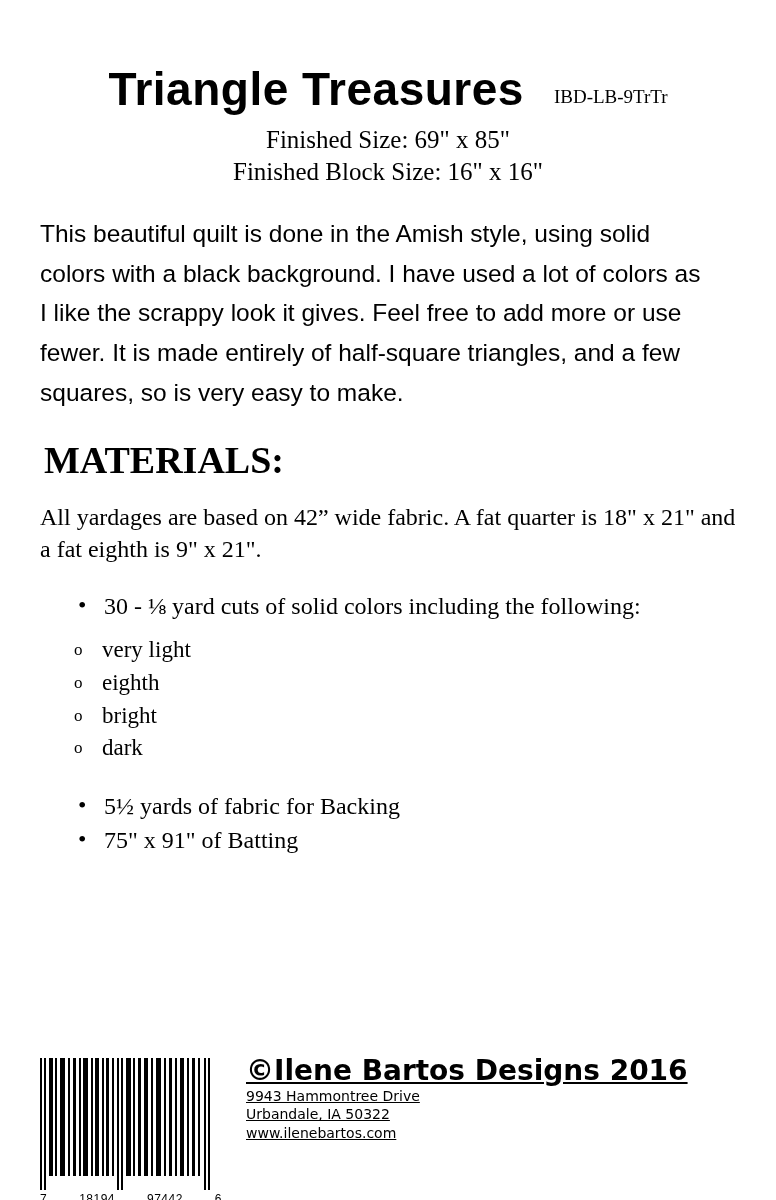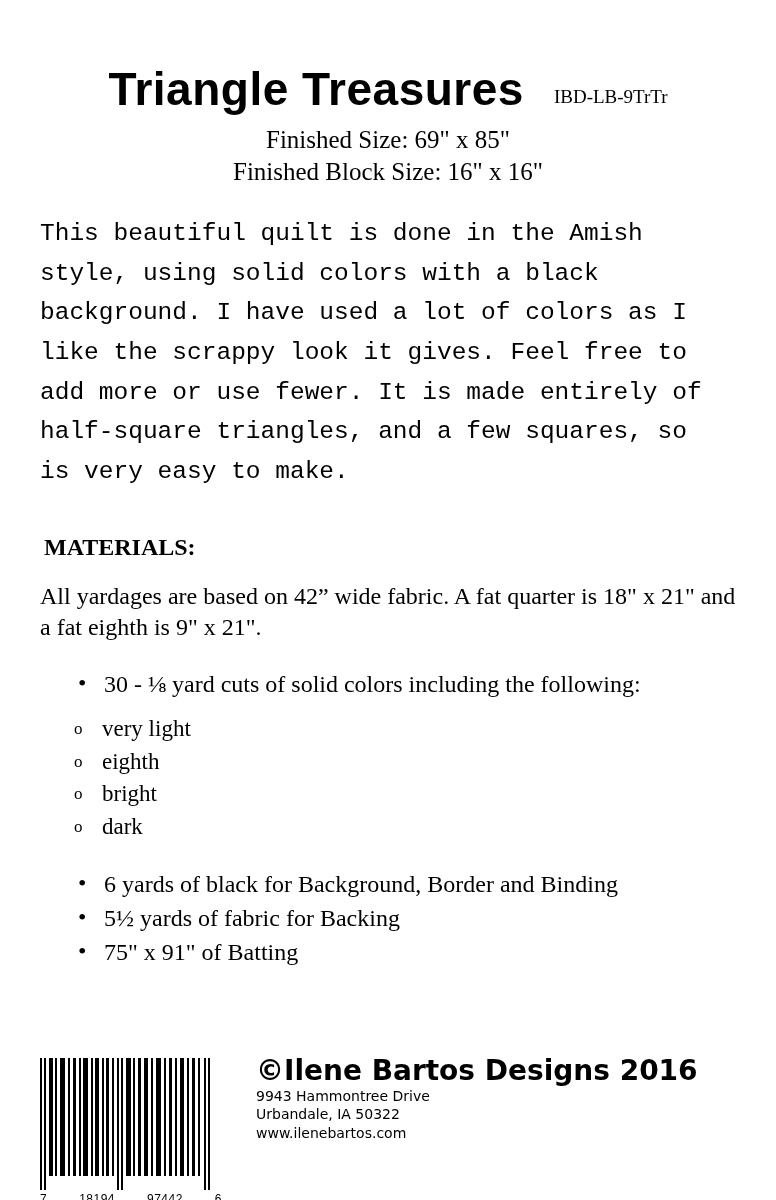"This beautiful quilt is done" .intro { font-family: Liberation Mono, monospace -> Liberation Sans, sans-serif }
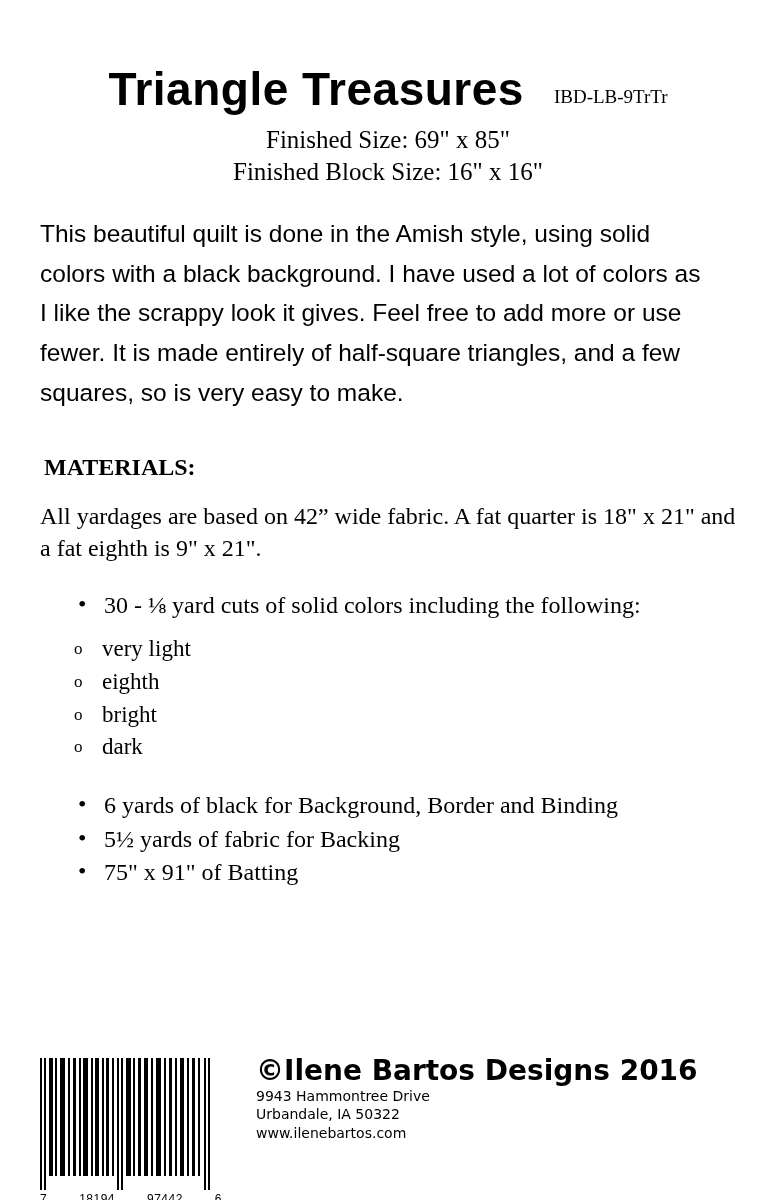"MATERIALS:" .materials-heading { font-size: 24px -> 38px; margin-top: 42px -> 26px }
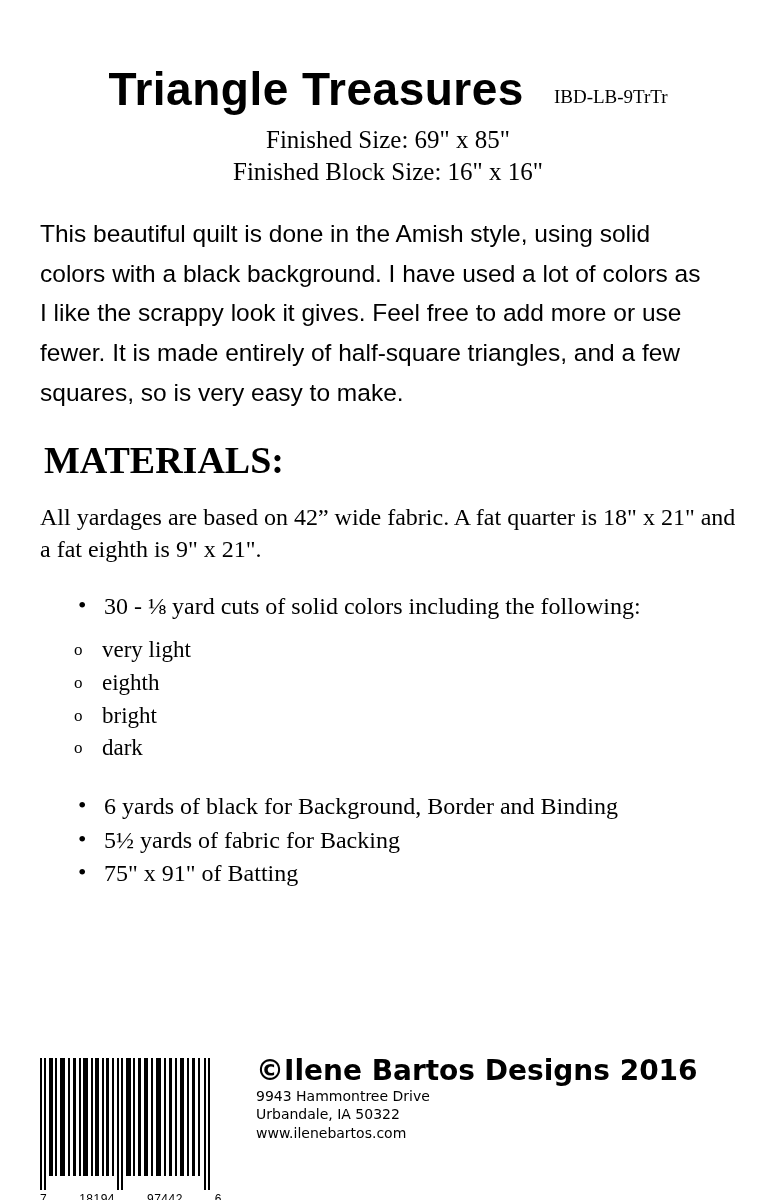"6 yards of black for" li { html: <li>6 yards of black for Background, Border and Binding</li> -> none }
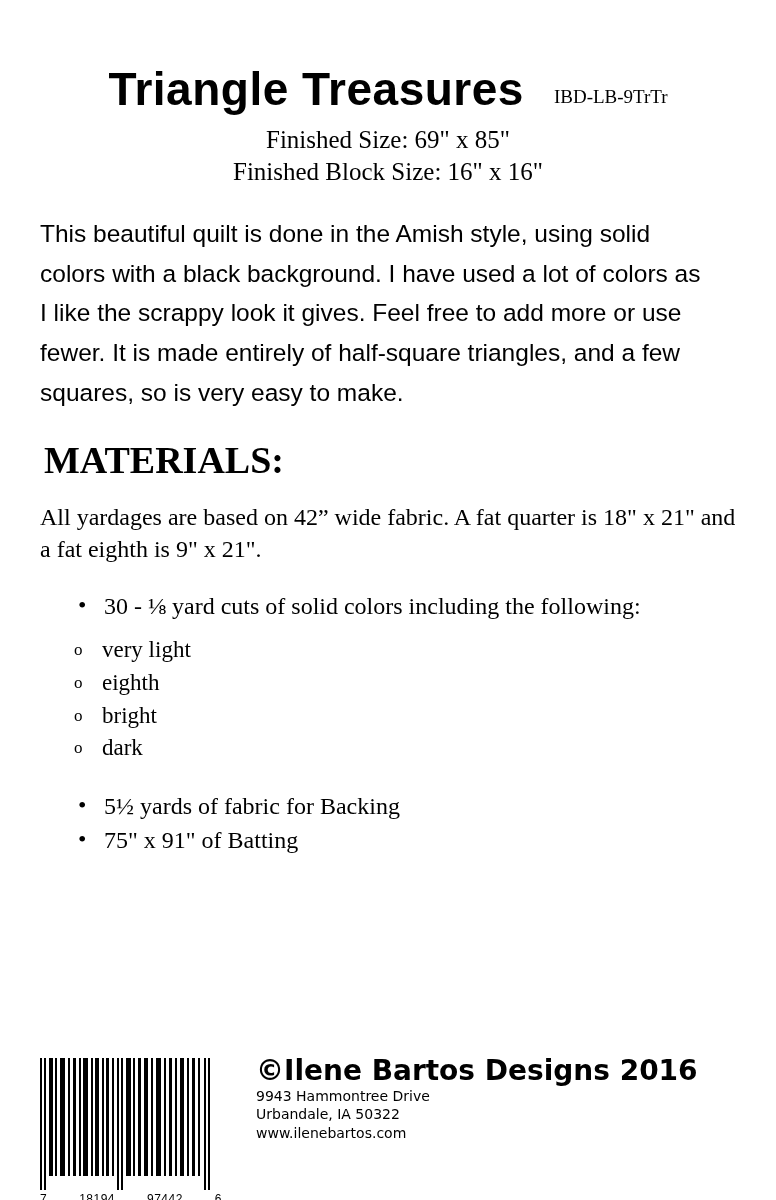"©Ilene Bartos Designs 2016" .addr { margin-left: 32px -> 22px; text-decoration: none -> underline }
